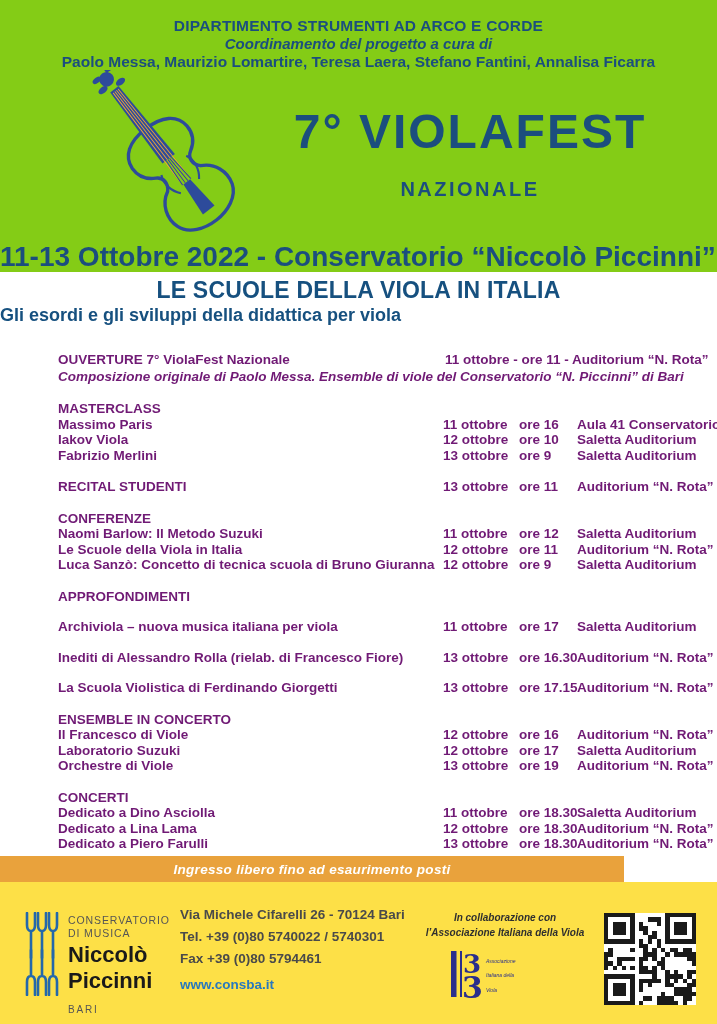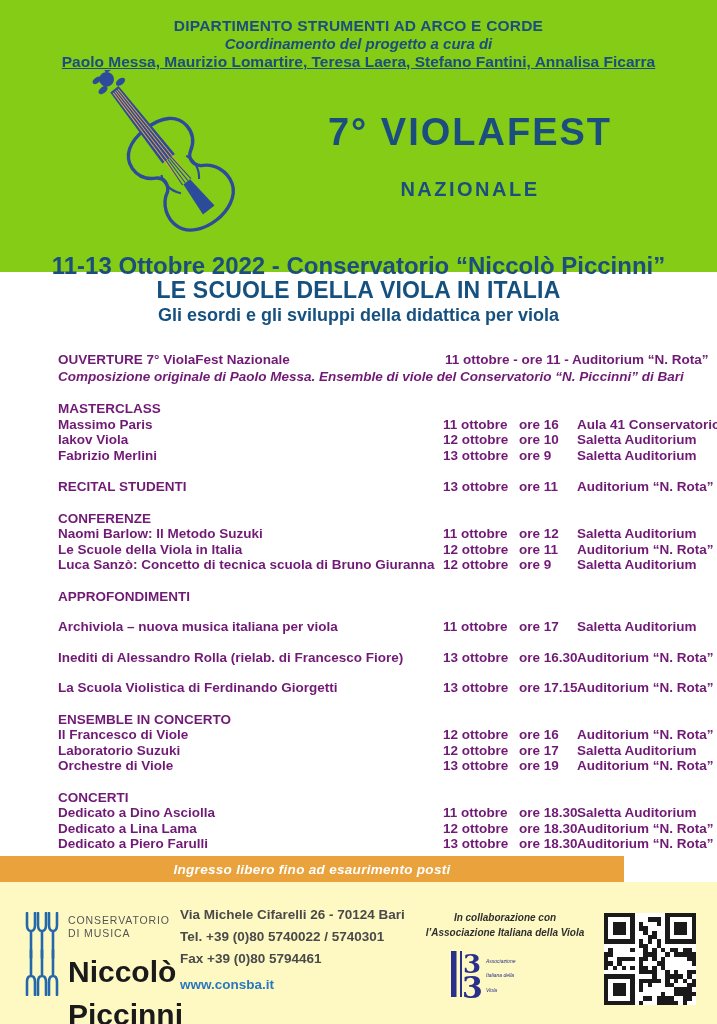"Paolo Messa, Maurizio Lomartire, Teresa" .hdr-names { text-decoration: underline -> none }
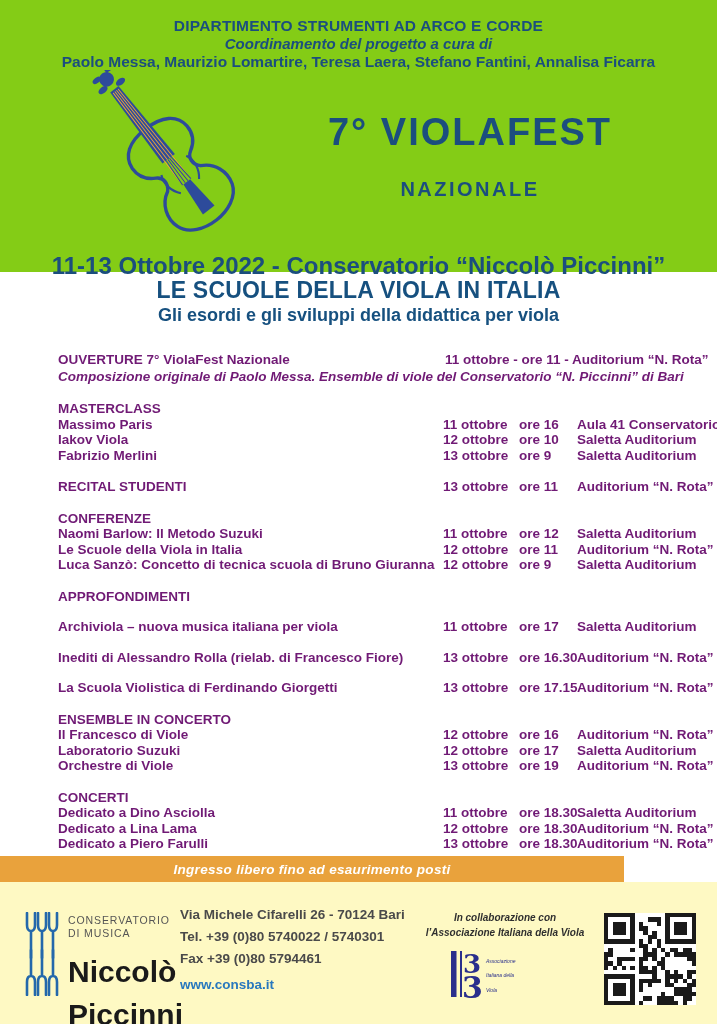"7° VIOLAFEST" .main-title { font-size: 38px -> 48px }
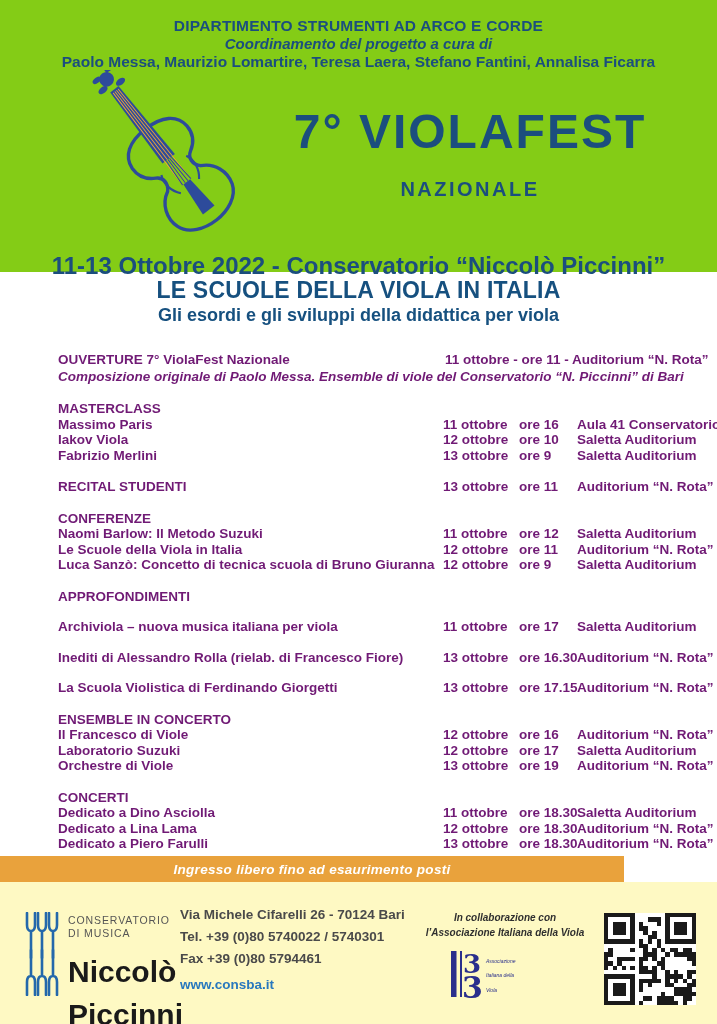"11-13 Ottobre 2022 - Conservatorio" .hdr-date { font-size: 24px -> 28px; text-align: center -> left; top: 252px -> 241px }
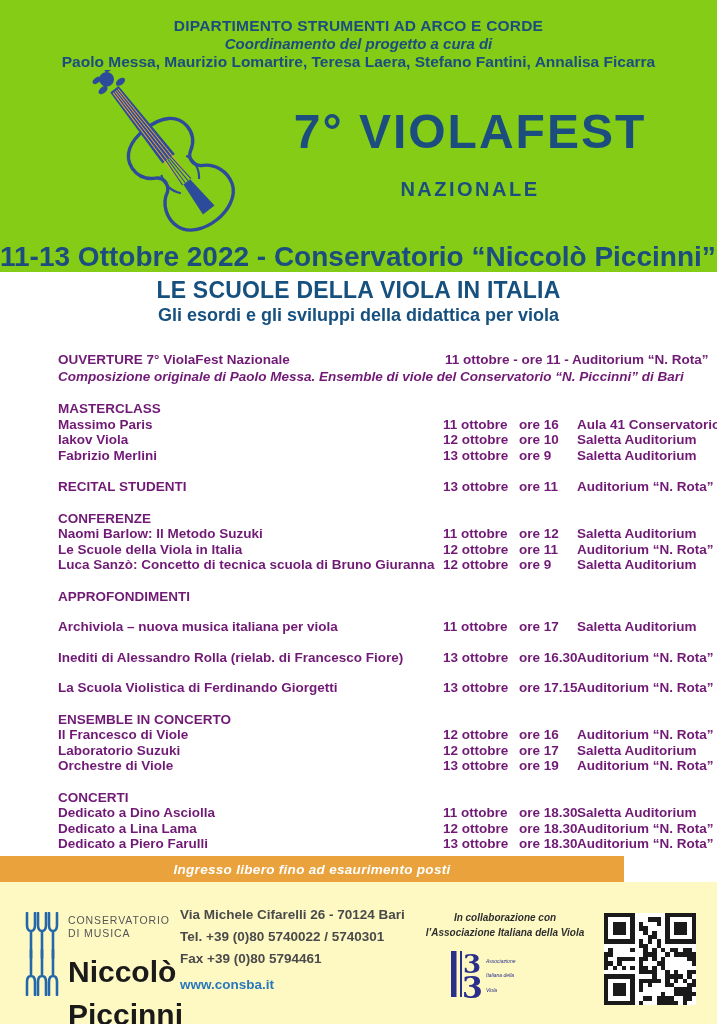"Gli esordi e gli sviluppi" .body-subtitle { text-align: center -> left }
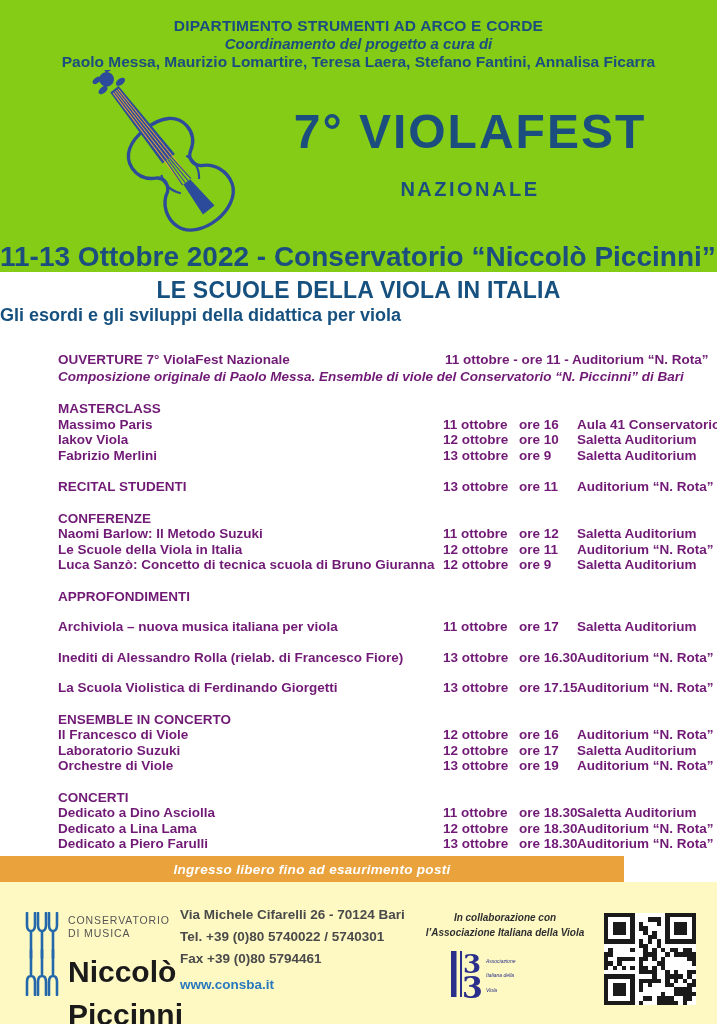"CONSERVATORIO" .footer { background: #fef9c3 -> #fde047 }
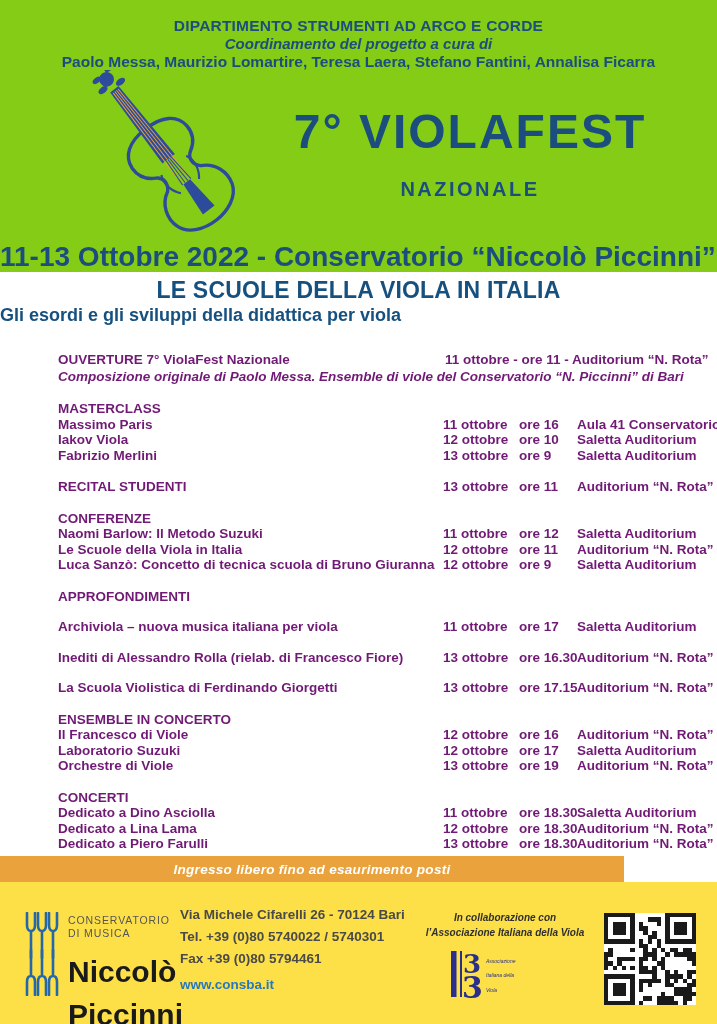"Niccolò" .cons-name { font-size: 30px -> 22px; margin-top: 20px -> 3px }
